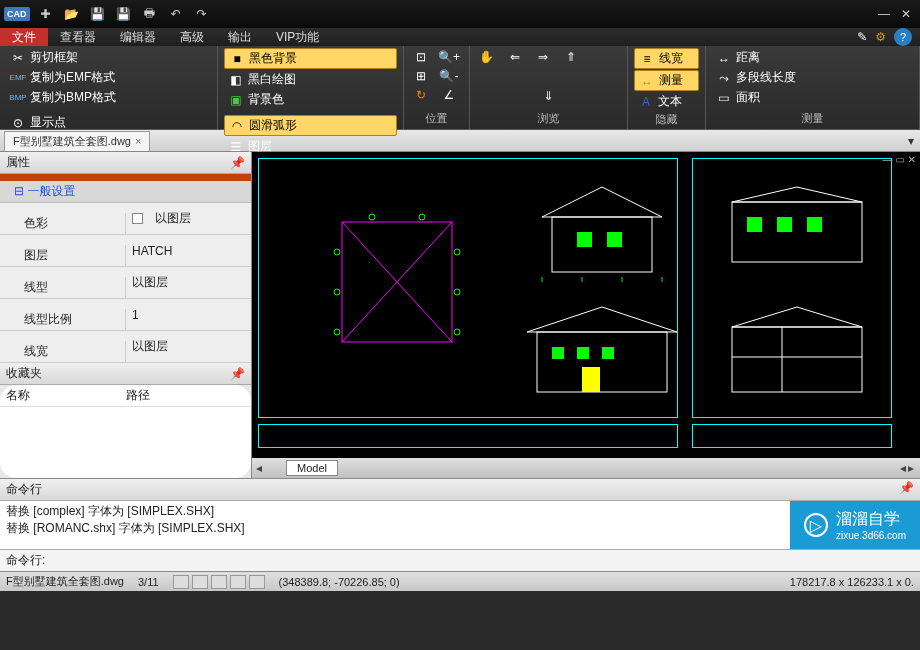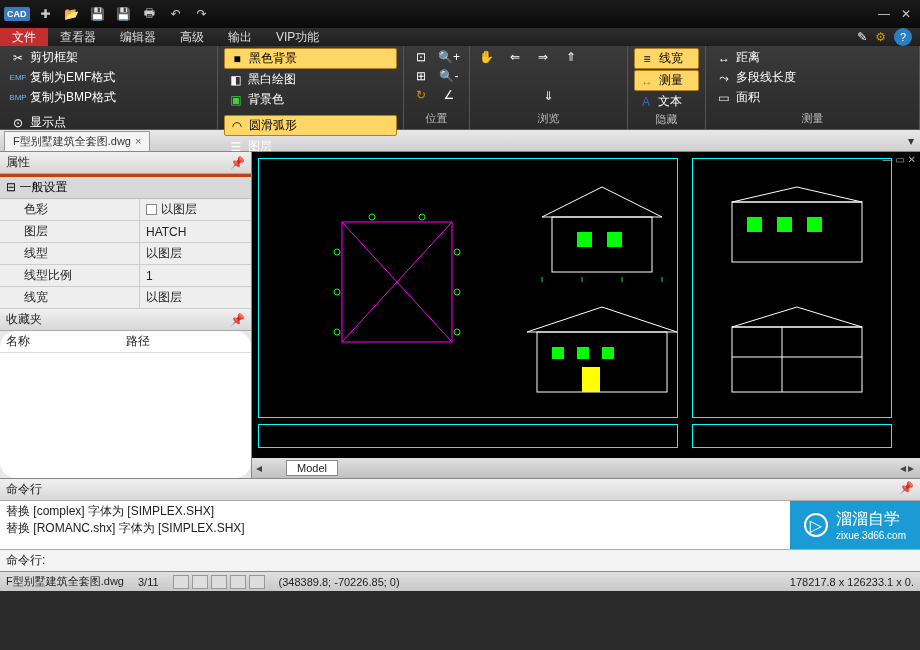"⊟ 一般设置" .prop-section { border-top: 3px solid #c2410c -> 7px solid #c2410c; color: #000000 -> #1d4ed8; padding: 2px 6px -> 2px 14px }
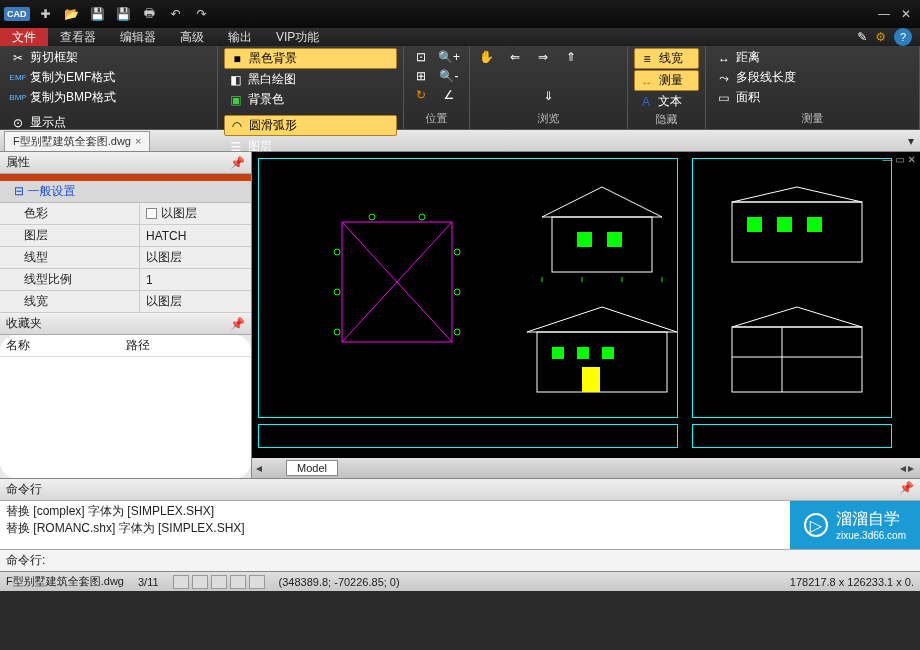"色彩" .prop-key { margin-top: none -> 10px; width: 140px -> 126px }
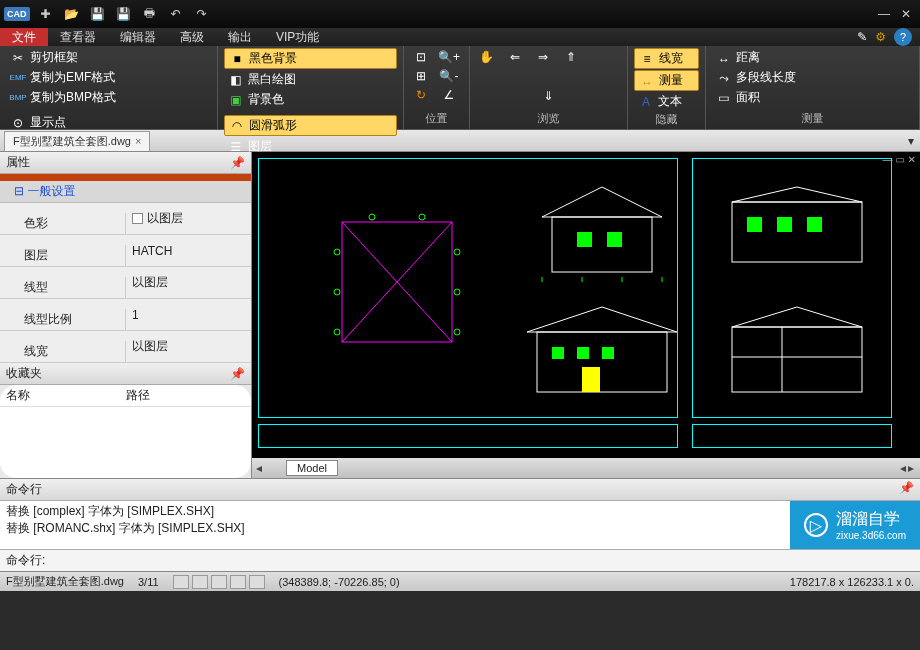"以图层" .prop-val { gap: 4px -> 12px }
